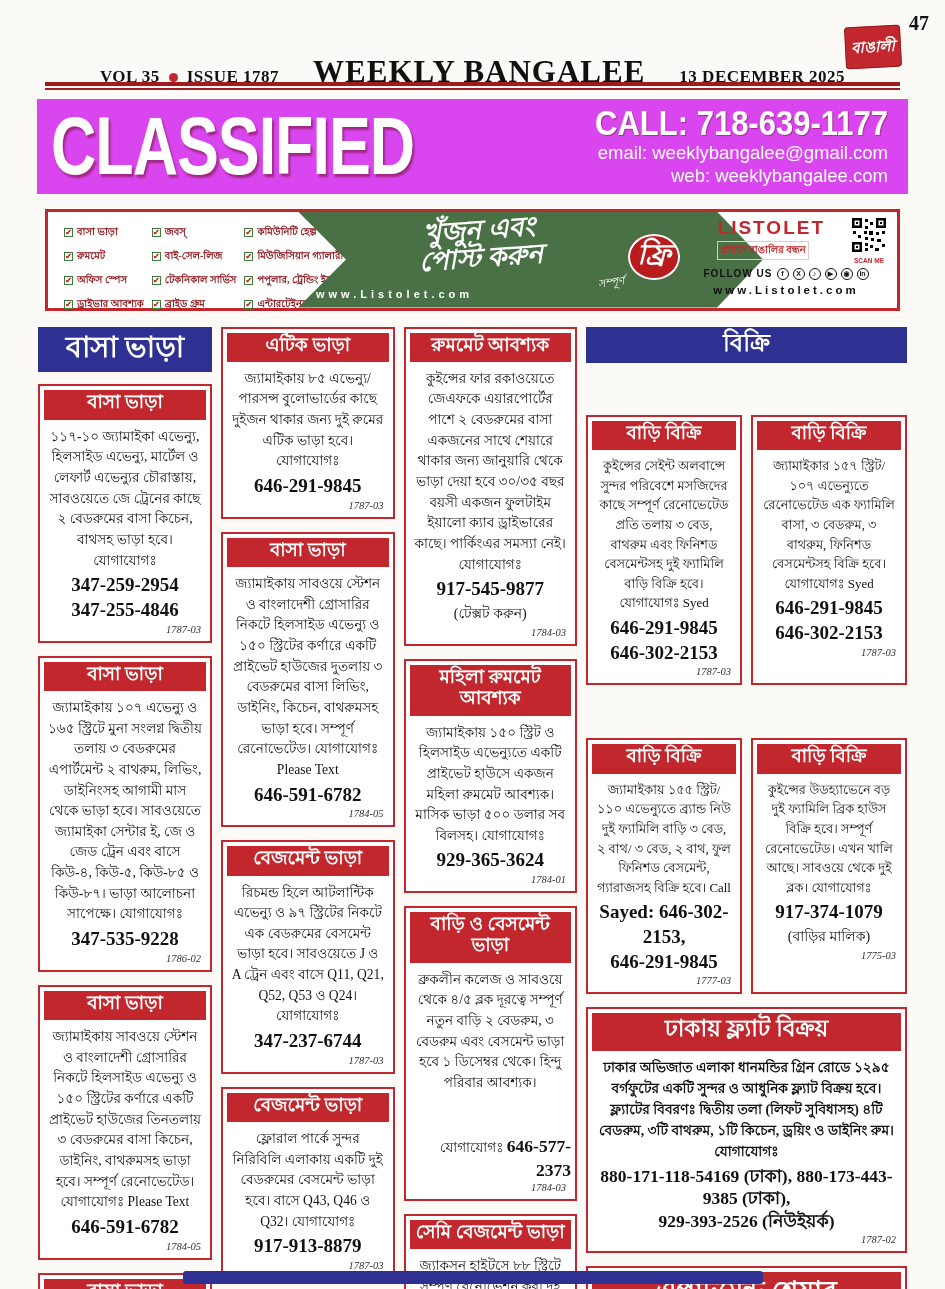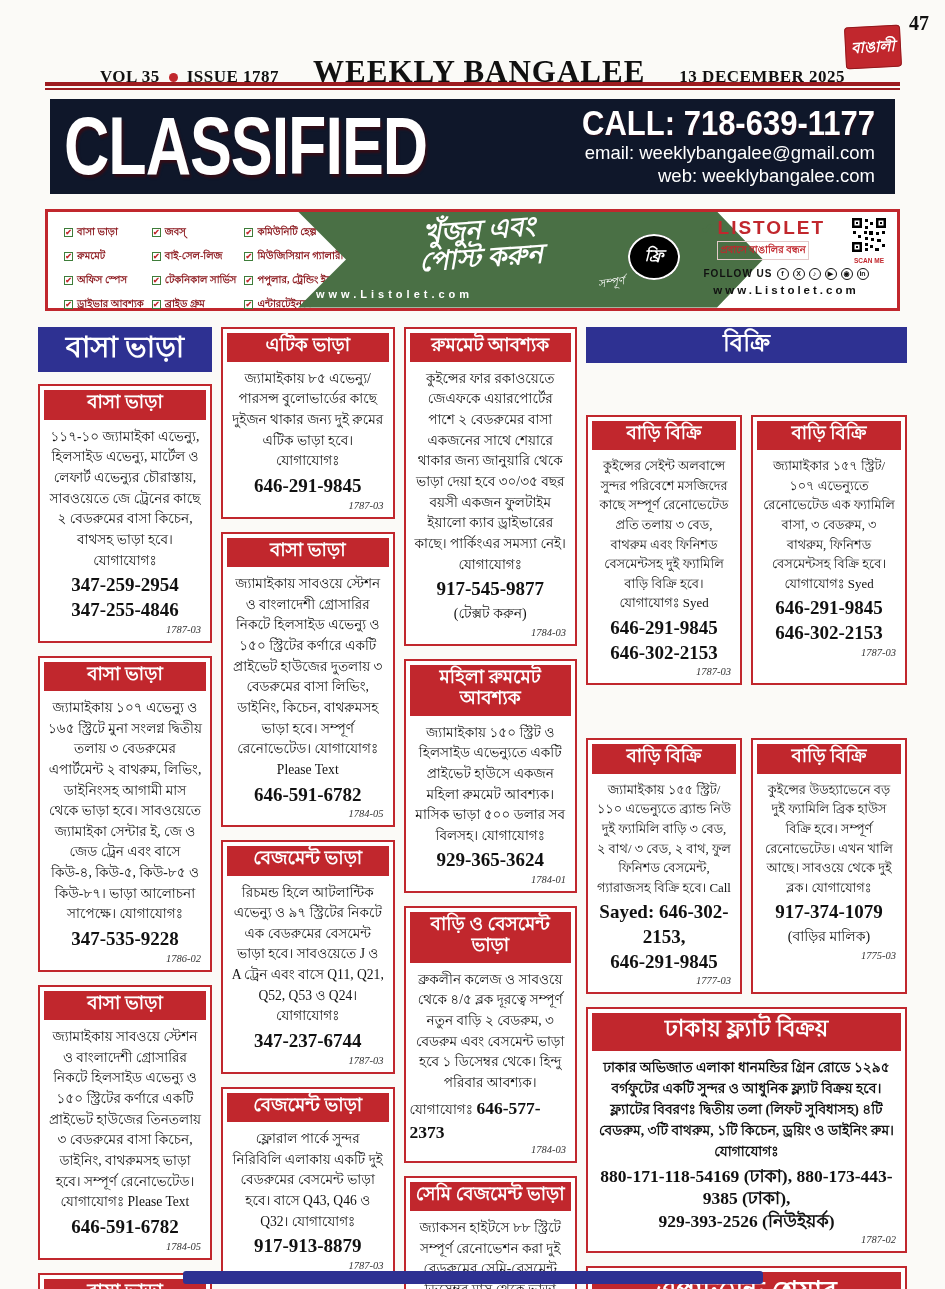"CLASSIFIED" .classified { background: #0f172a -> #d946ef; margin: 9px 50px 0 -> 9px 37px 0 }
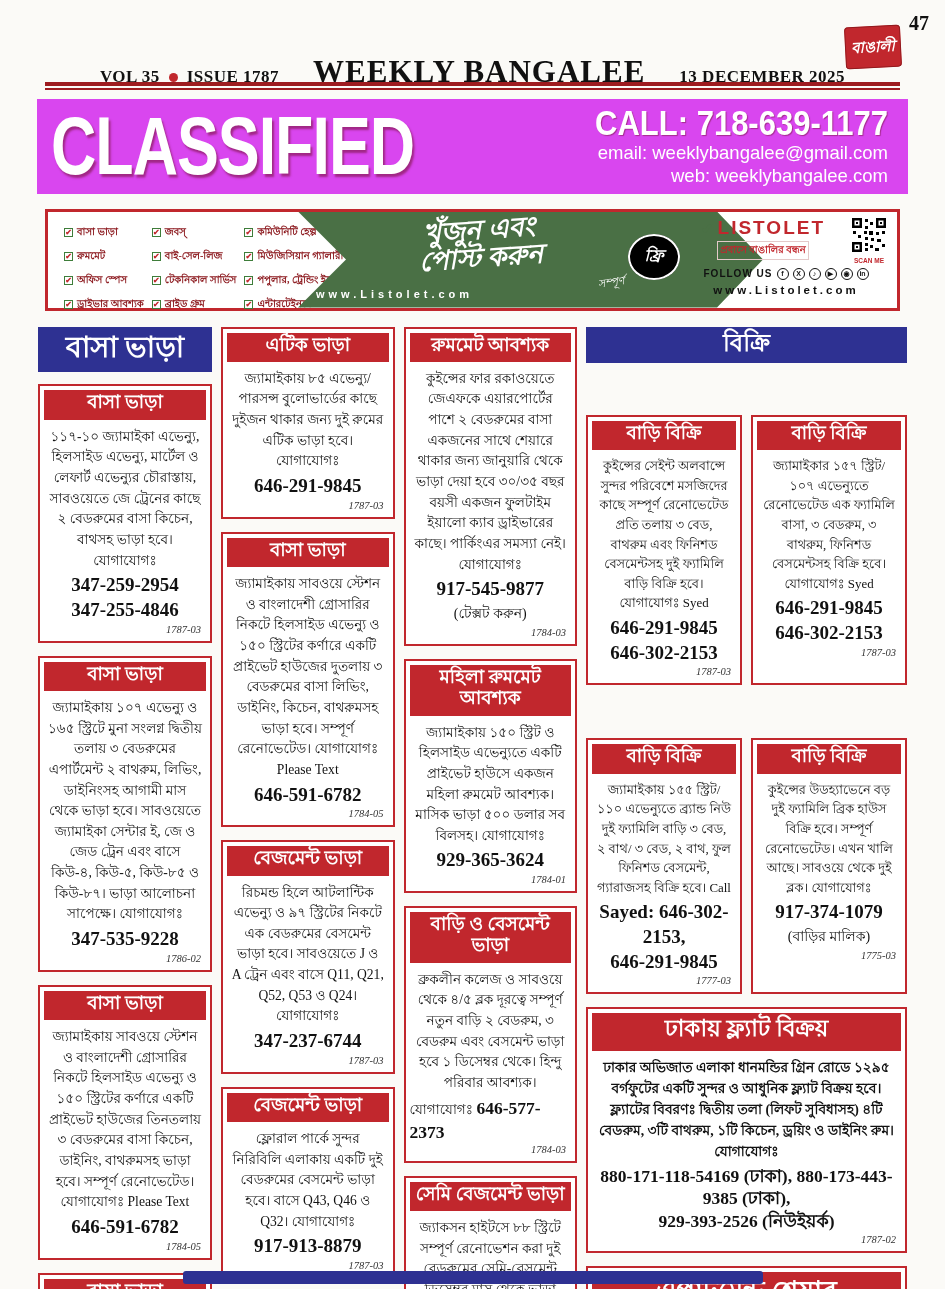"ফ্রি" .free-badge { background: #000000 -> #b91c1c; font-size: 16px -> 28px }
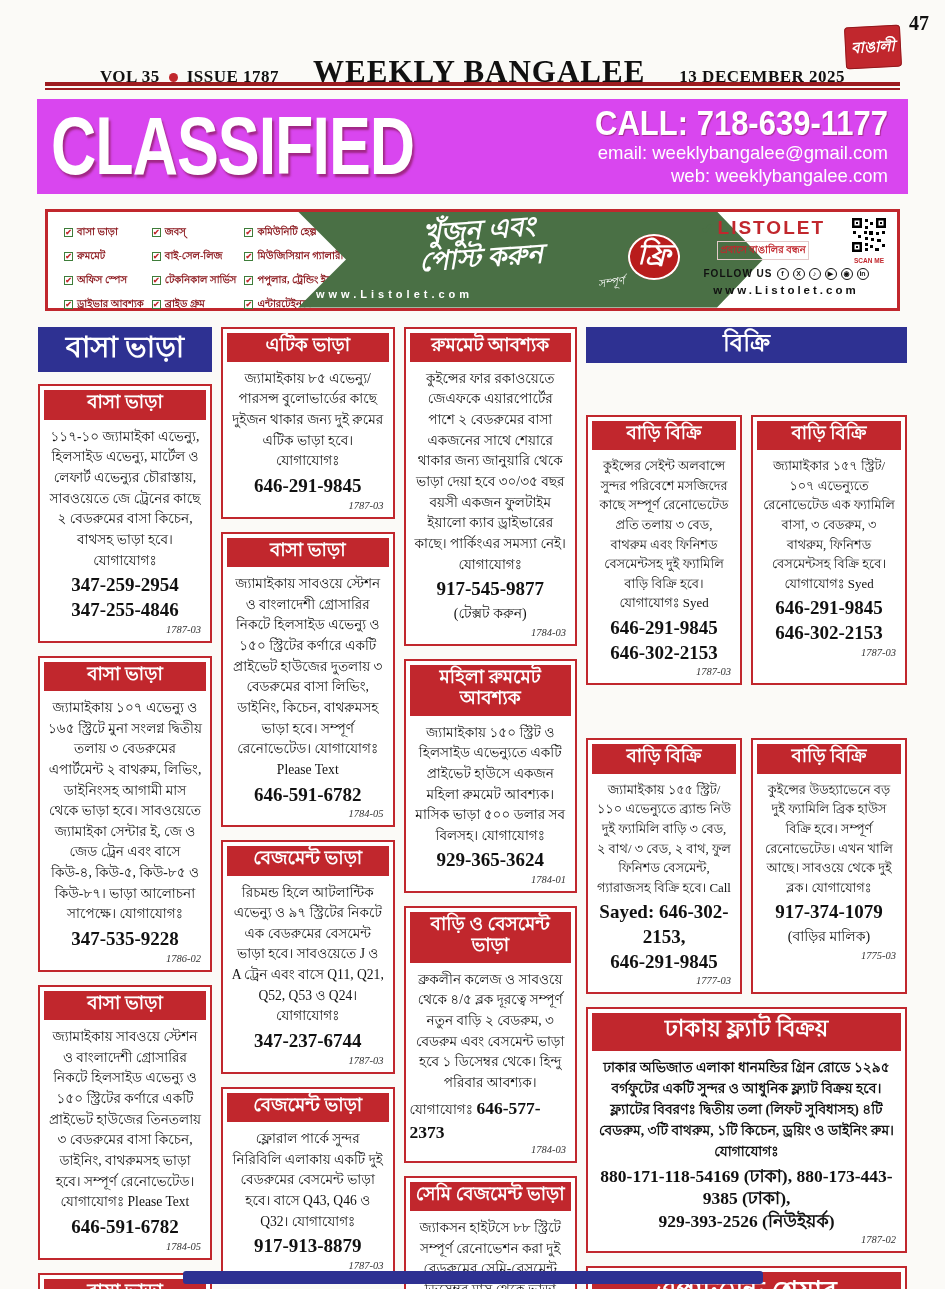"যোগাযোগঃ 646-577-2373" .ad-contact { margin-top: none -> 38px; text-align: left -> right }
